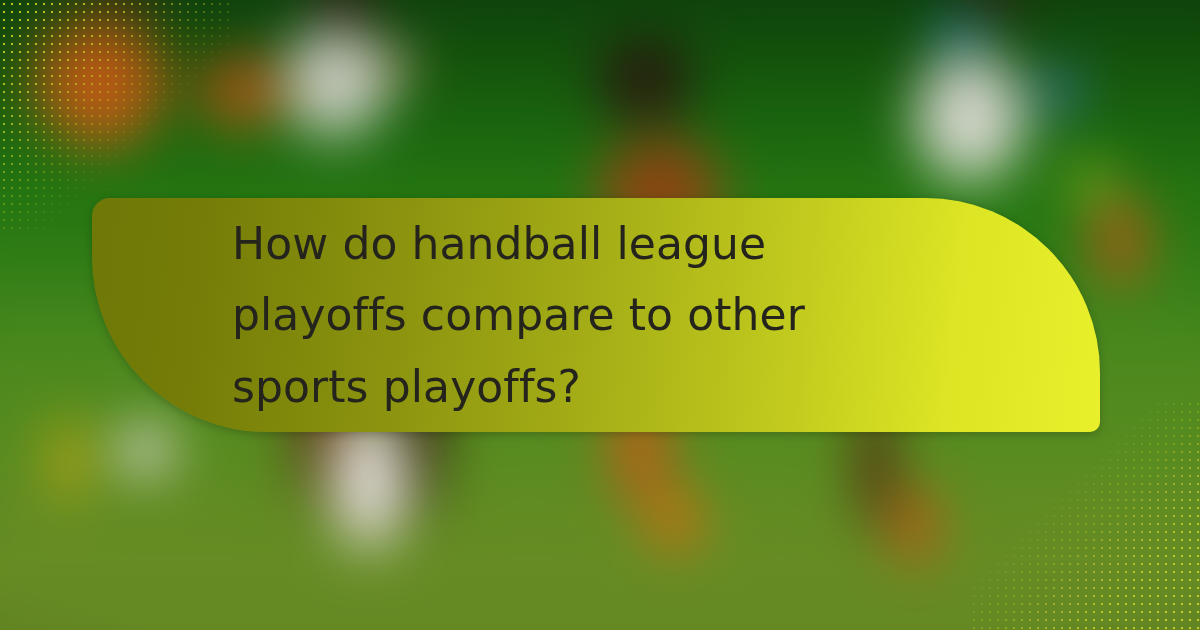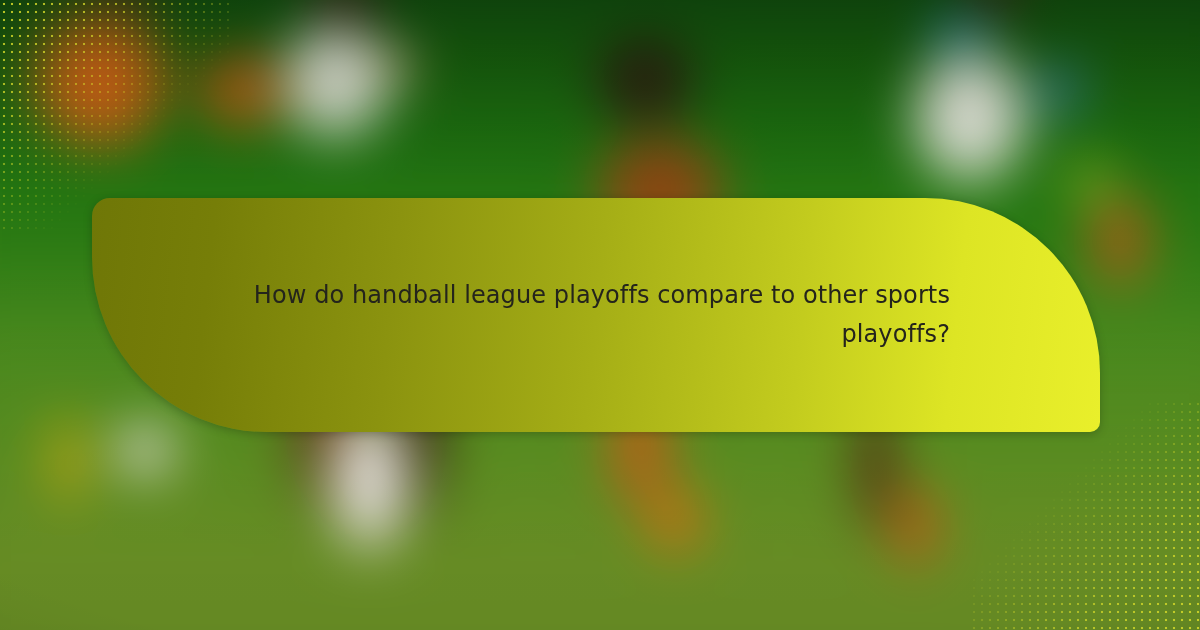"How do handball league playoffs" .card-title { font-size: 24px -> 44px; text-align: right -> left }
